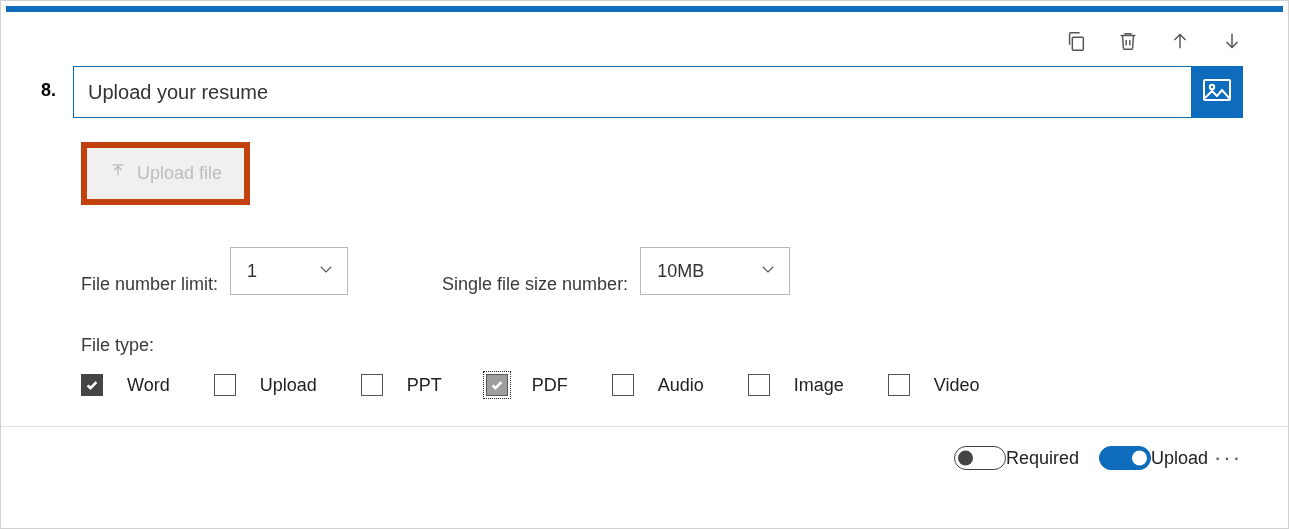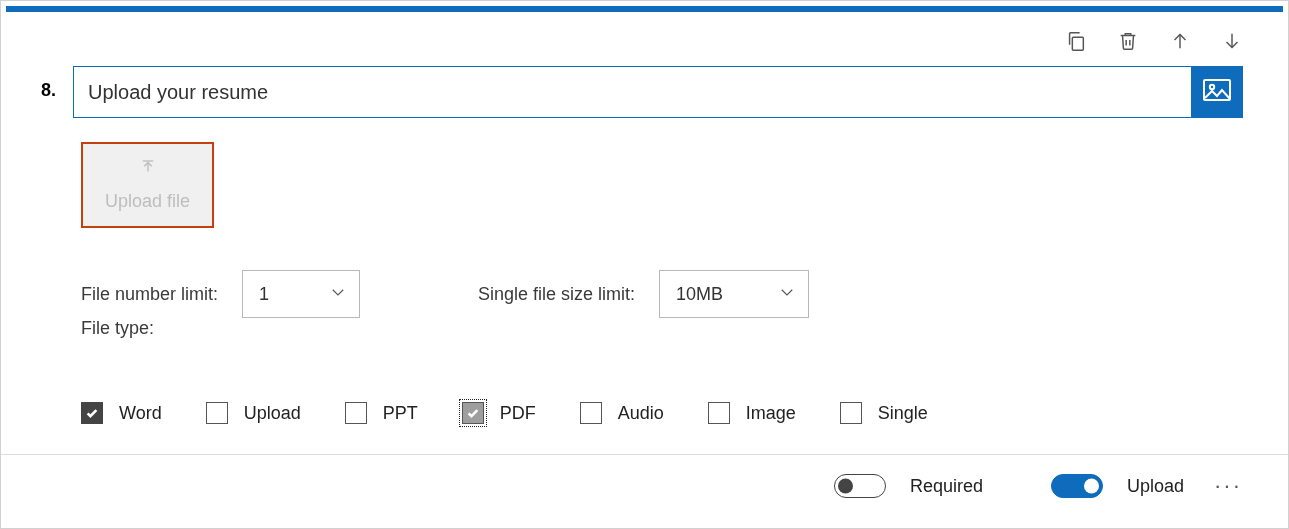"Upload file" .upload-btn { border: 2px solid #c2410c -> 6px solid #c2410c; flex-direction: column -> none }
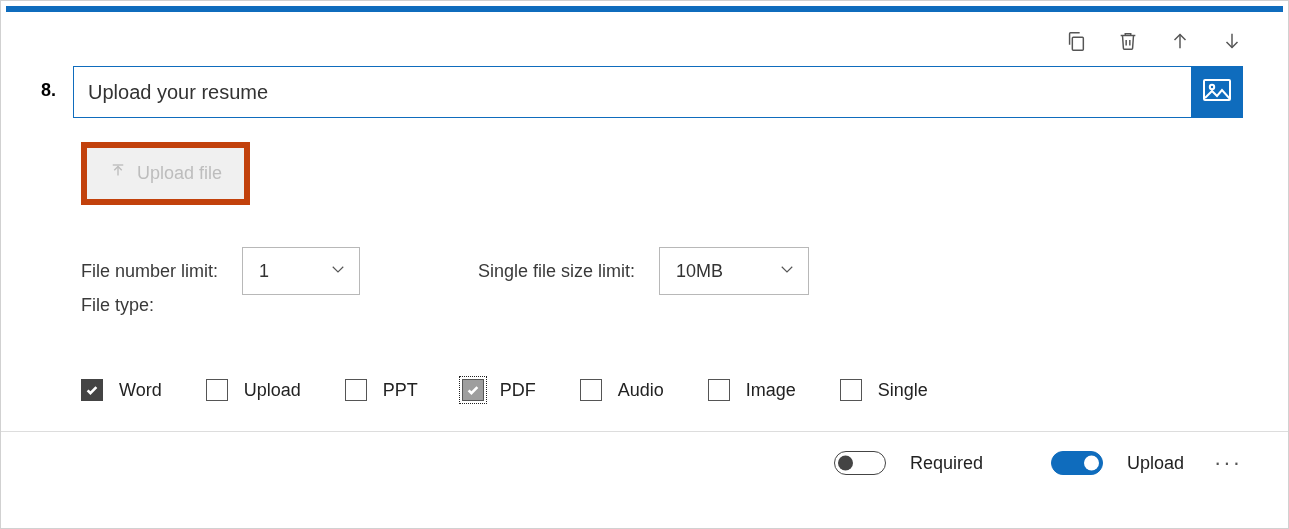"File number limit:" .limits-row { align-items: center -> flex-end; gap: 24px -> 12px }
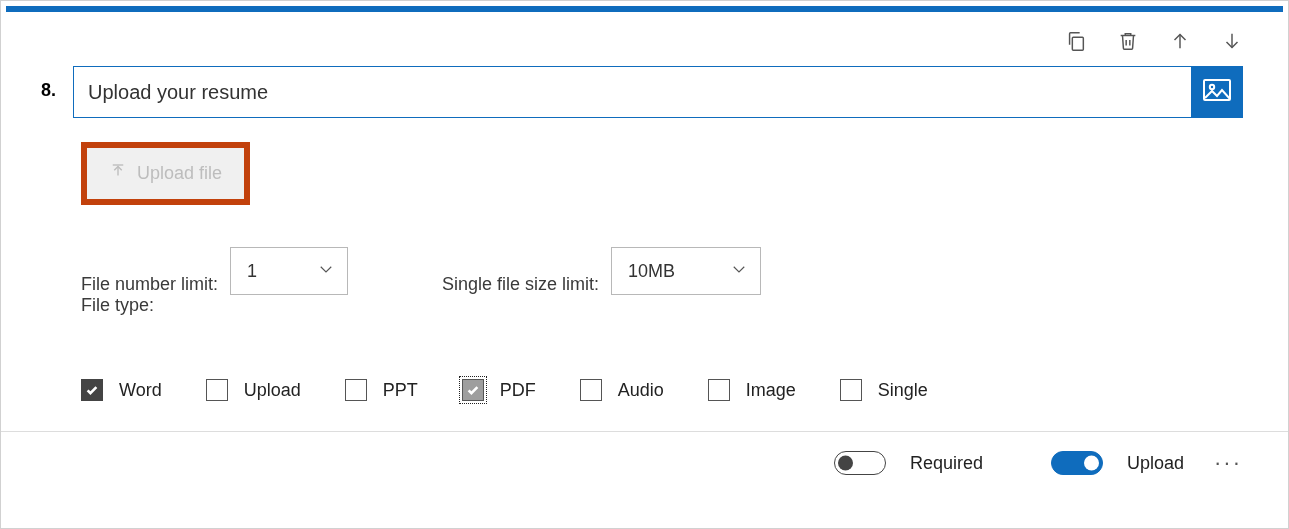"Single file size limit:" span { text: limit -> number }
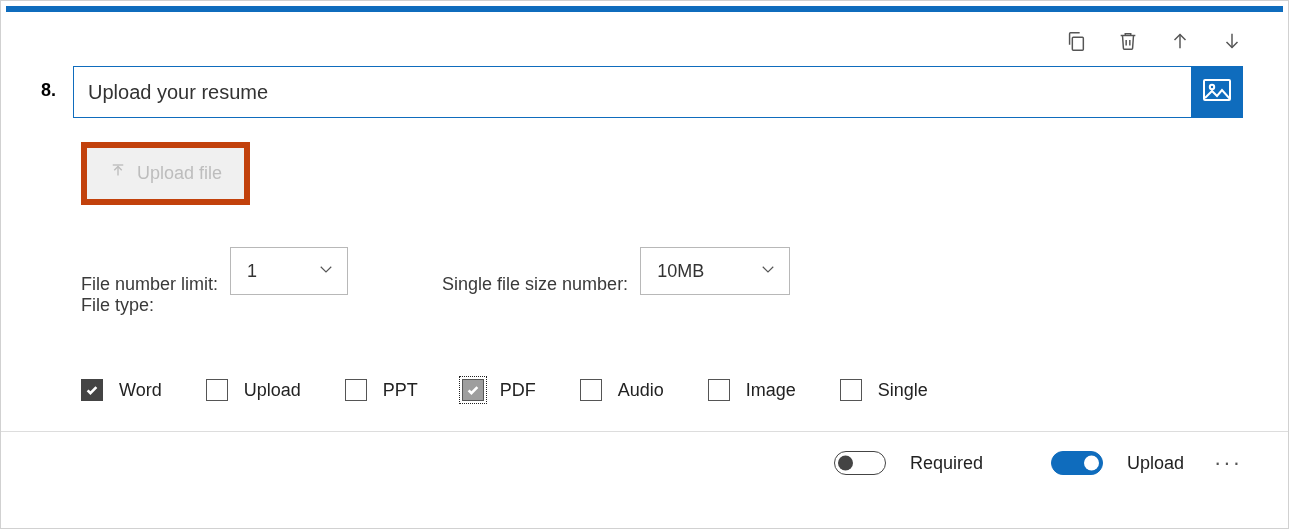"File type:" .filetype-label { margin-top: none -> 40px }
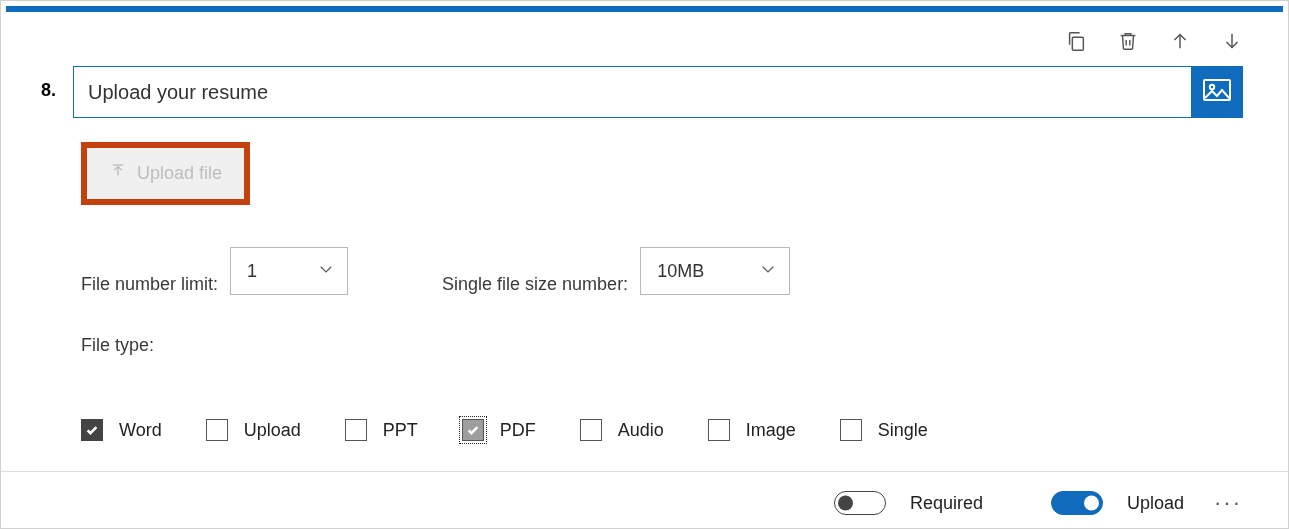"Word" .chk { gap: 16px -> 24px; margin-top: 45px -> none }
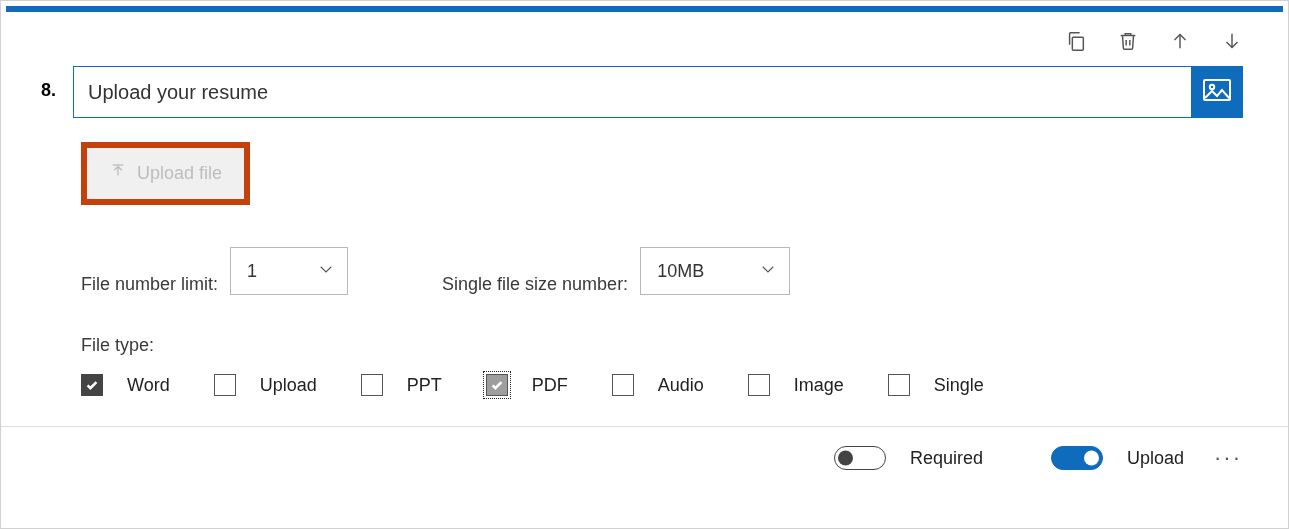"Single" span { text: Single -> Video }
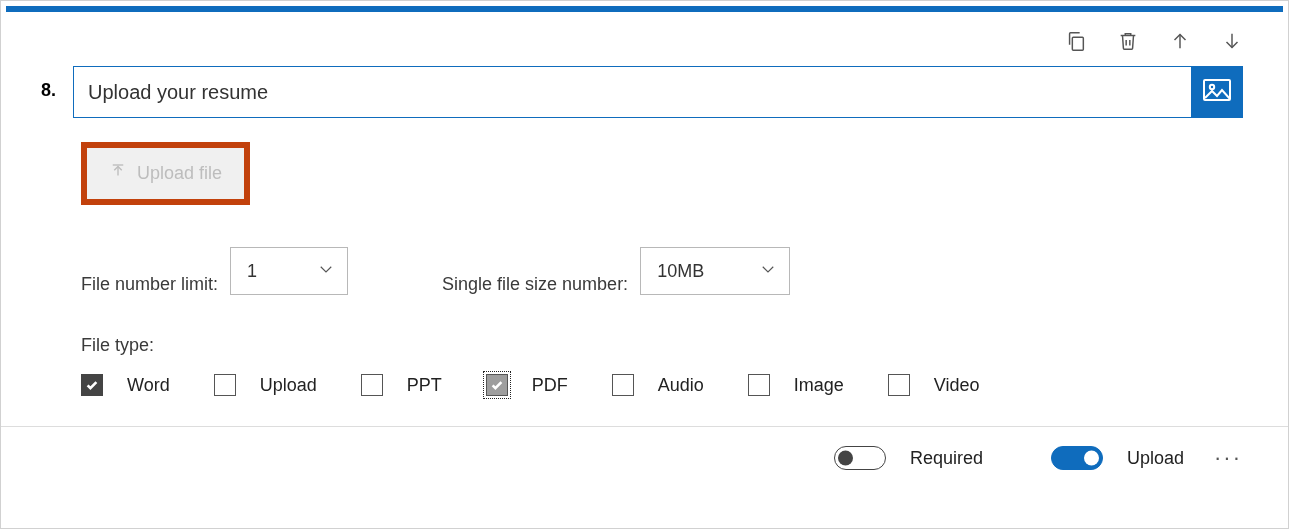"Required" .footer { gap: 24px -> none }
